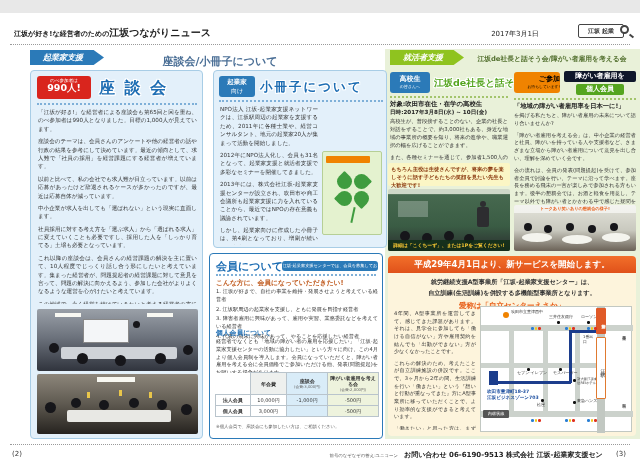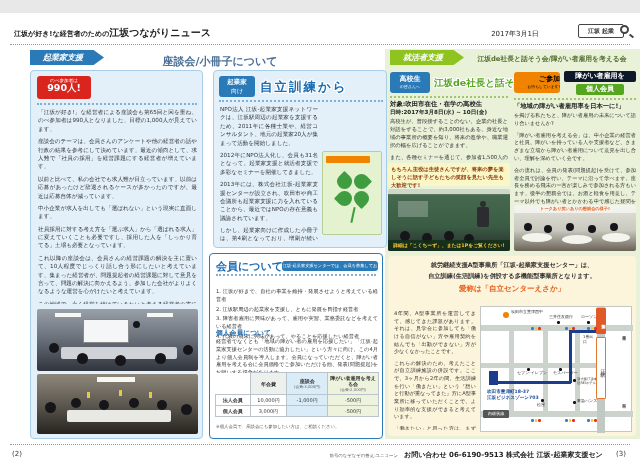"座 談 会" div.abs { html: none -> <div>座 談 会</div> }
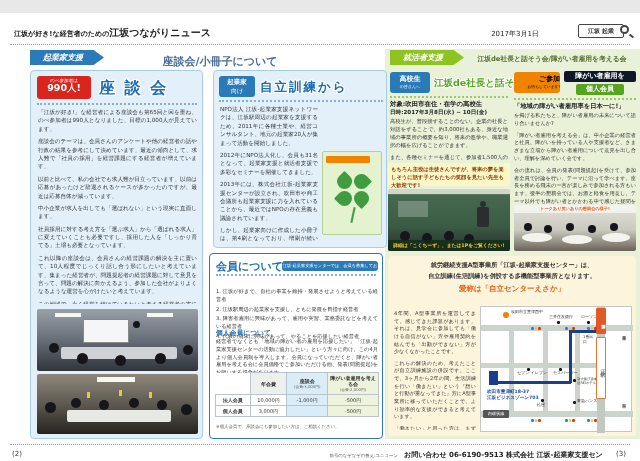"自立訓練から" div.abs { text: 自立訓練から -> 小冊子について }
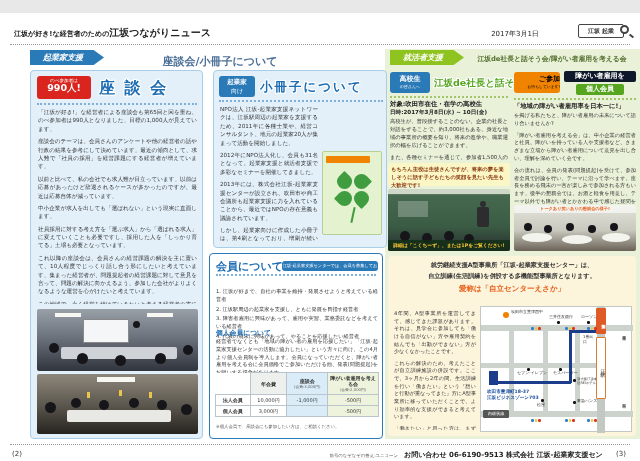"平成29年4月1日より、新サービスを開始します。" div.svc-banner { html: none -> <div>平成29年4月1日より、新サービスを開始します。</div> }
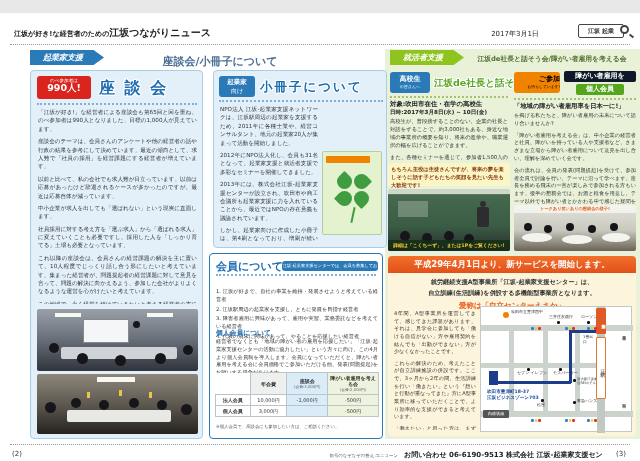"こんな方に、会員になっていただきたい!" div.abs { html: none -> <div>こんな方に、会員になっていただきたい!</div> }
